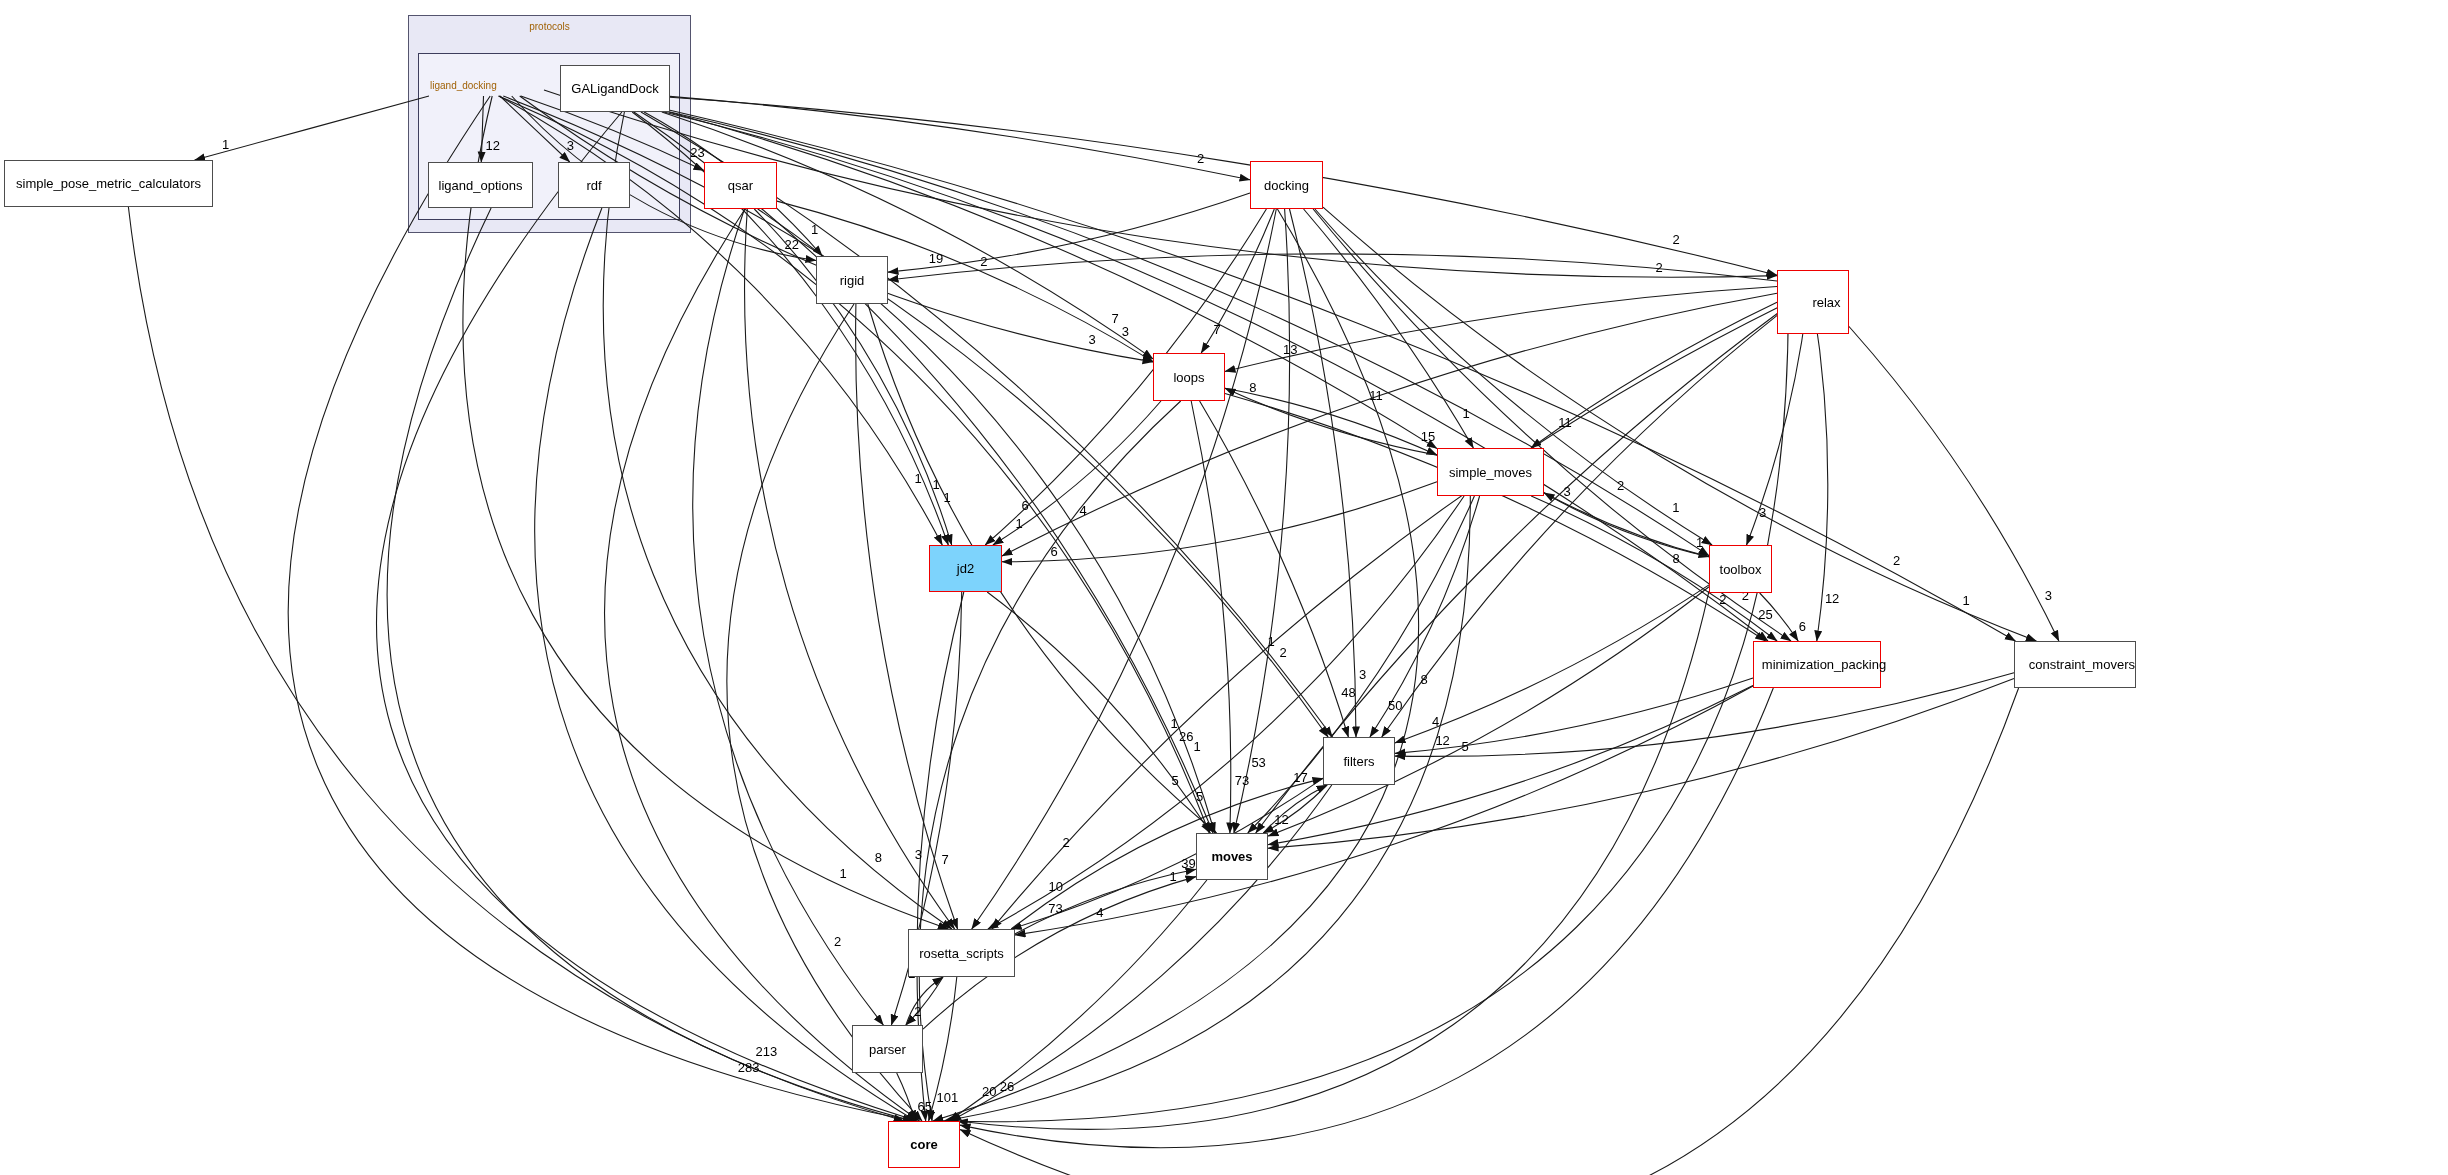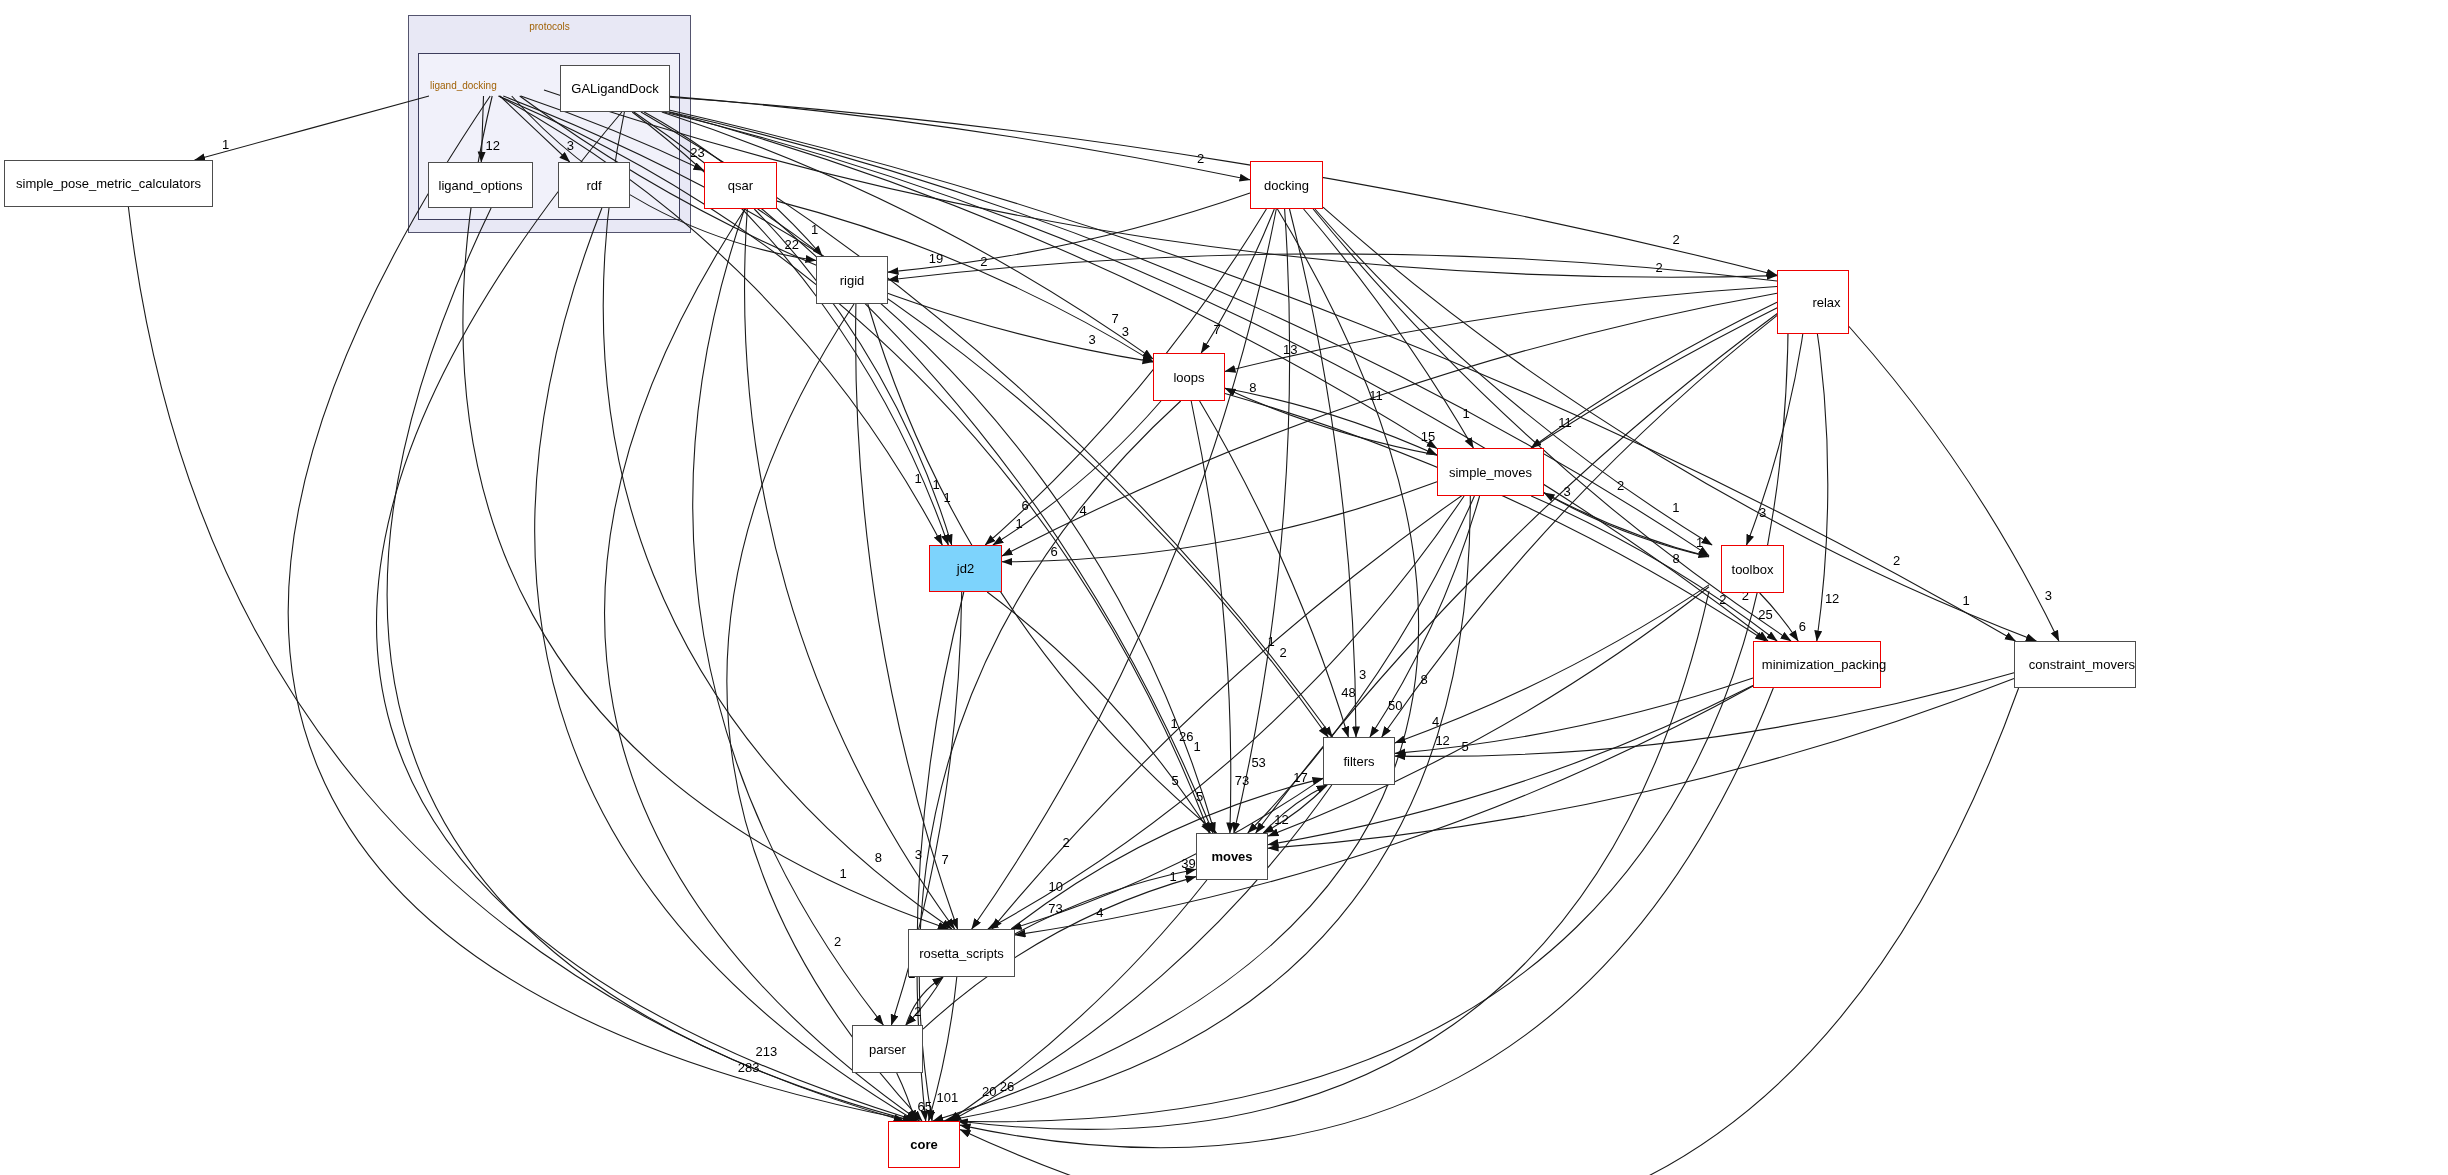"toolbox" div.node { margin-left: 12px -> none }
